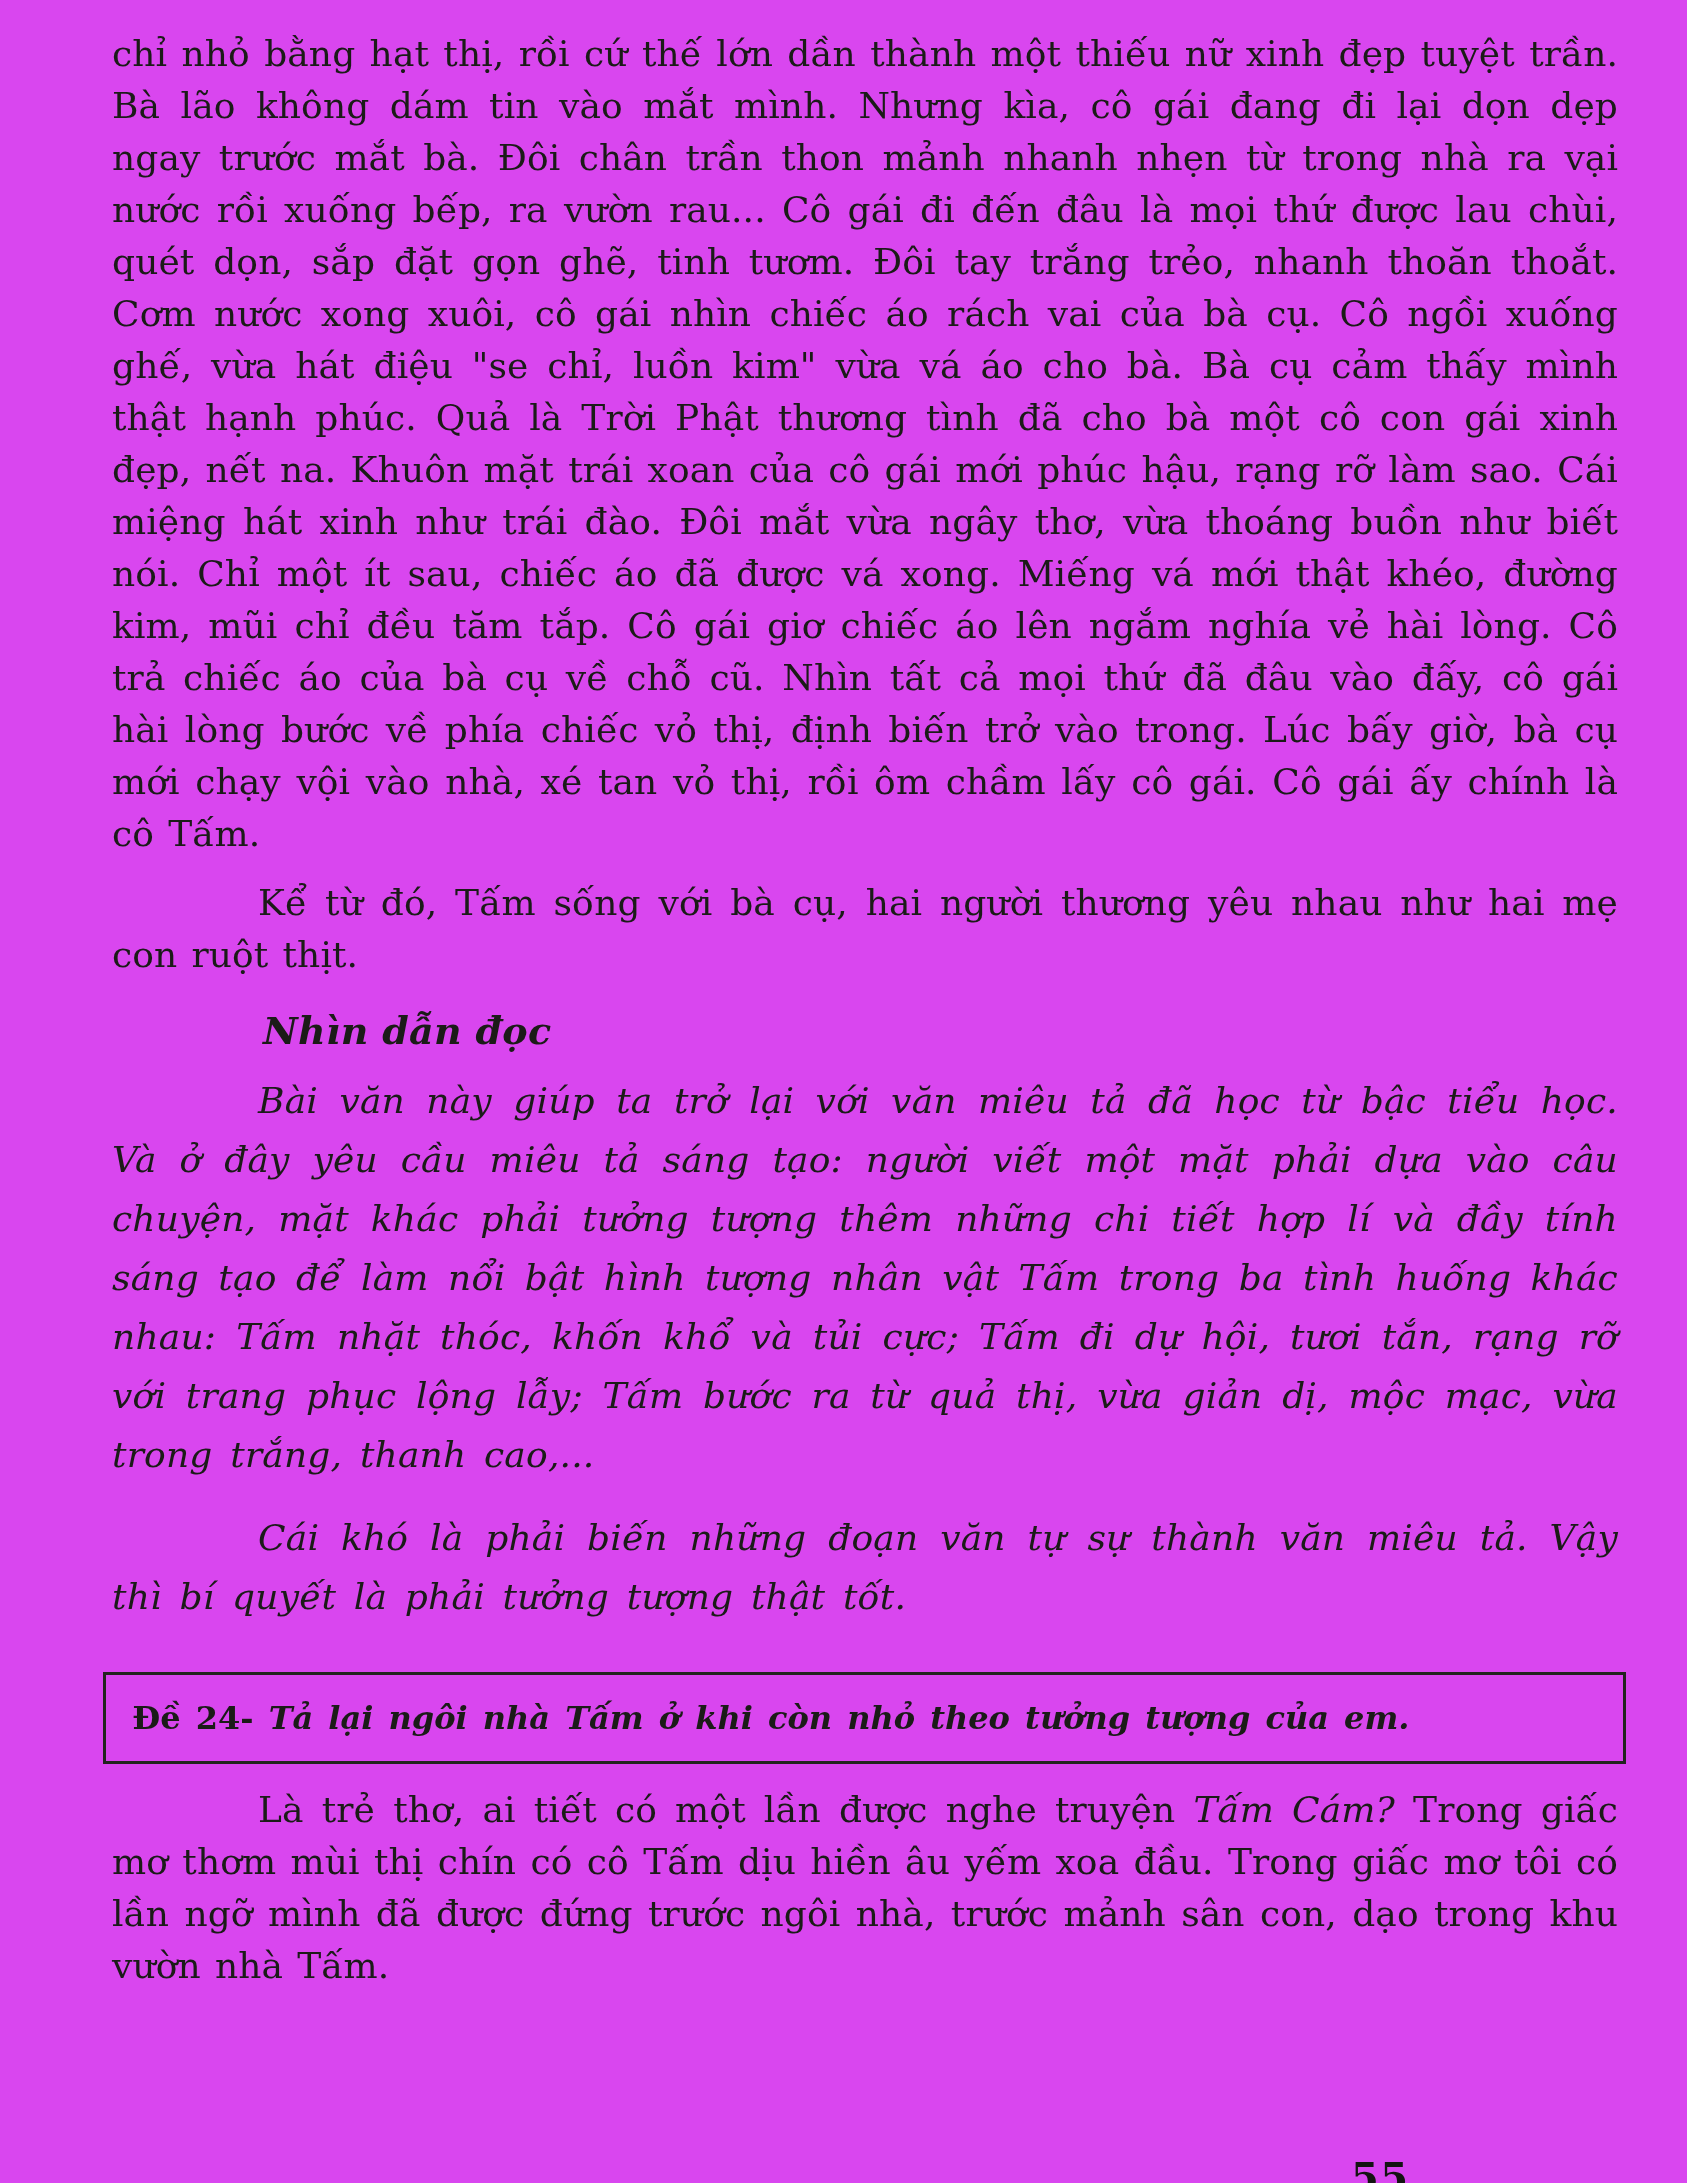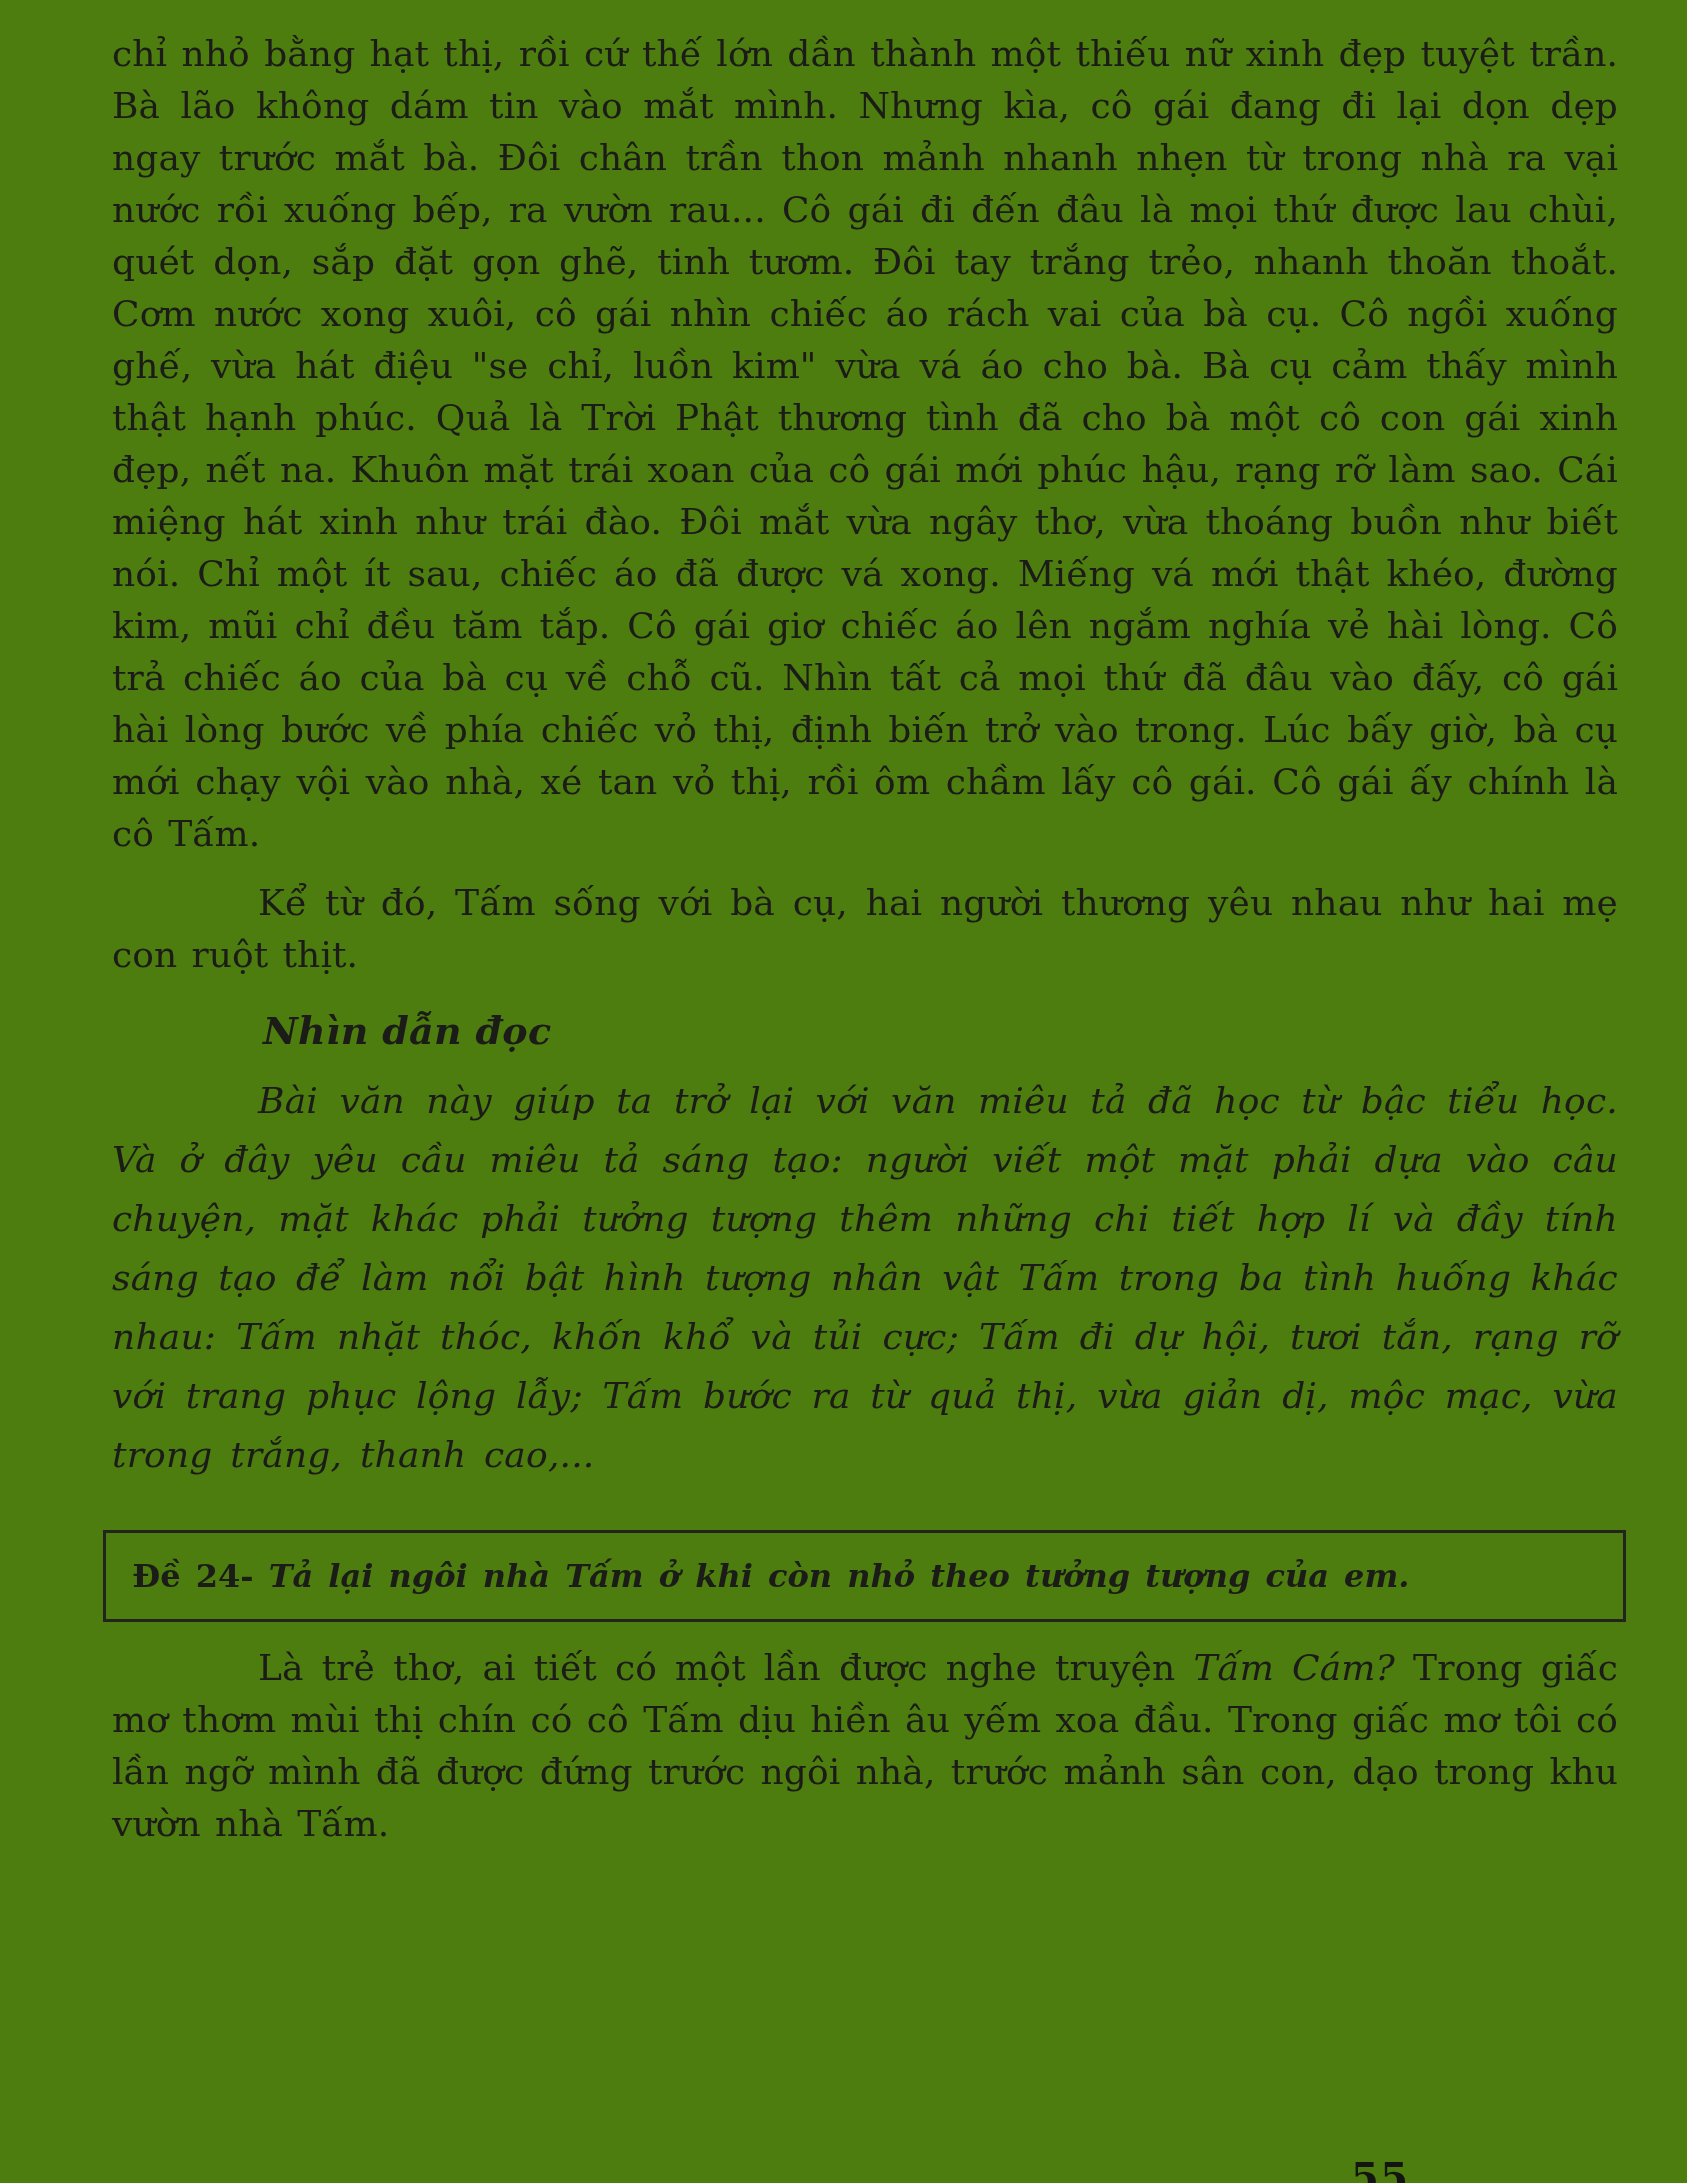"chỉ nhỏ bằng hạt thị," .page { background: #4d7c0f -> #d946ef }
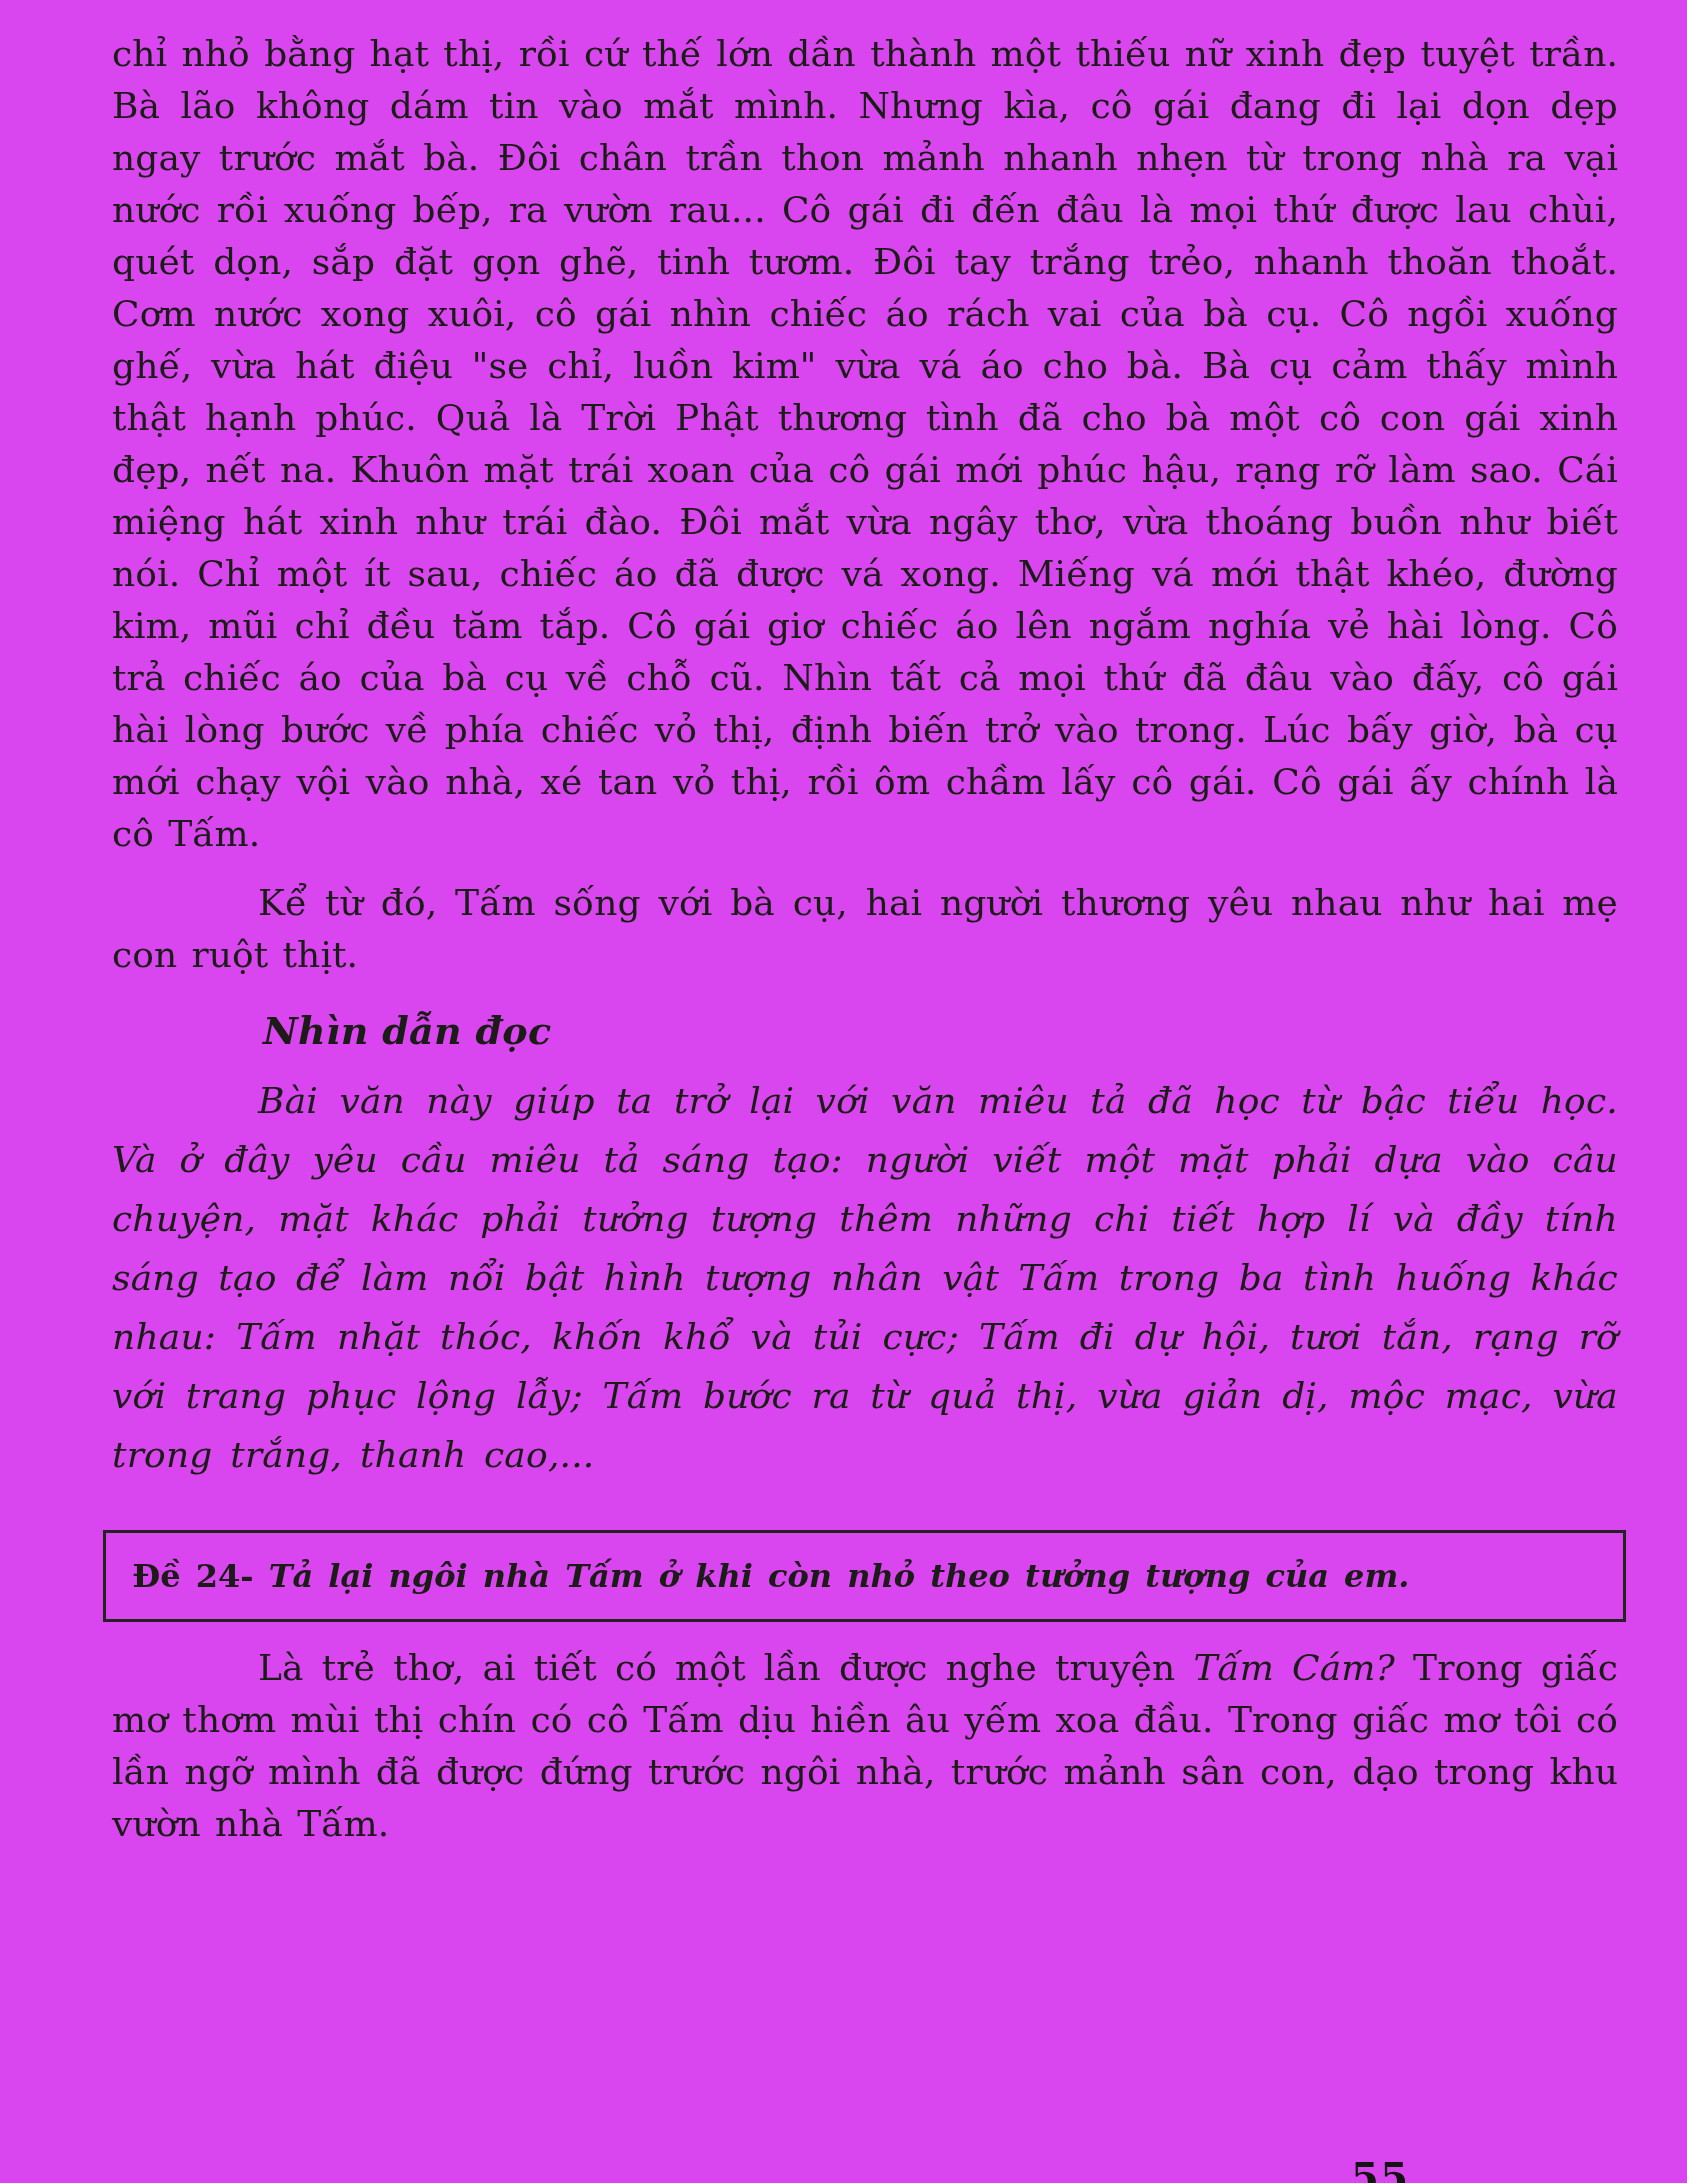"Cái khó là phải biến" p.guide-par { html: none -> <p>Cái khó là phải biến những đoạn văn tự sự thành văn miêu tả. Vậy thì bí quyết là phải tưởng tượng thật tốt.</p> }
